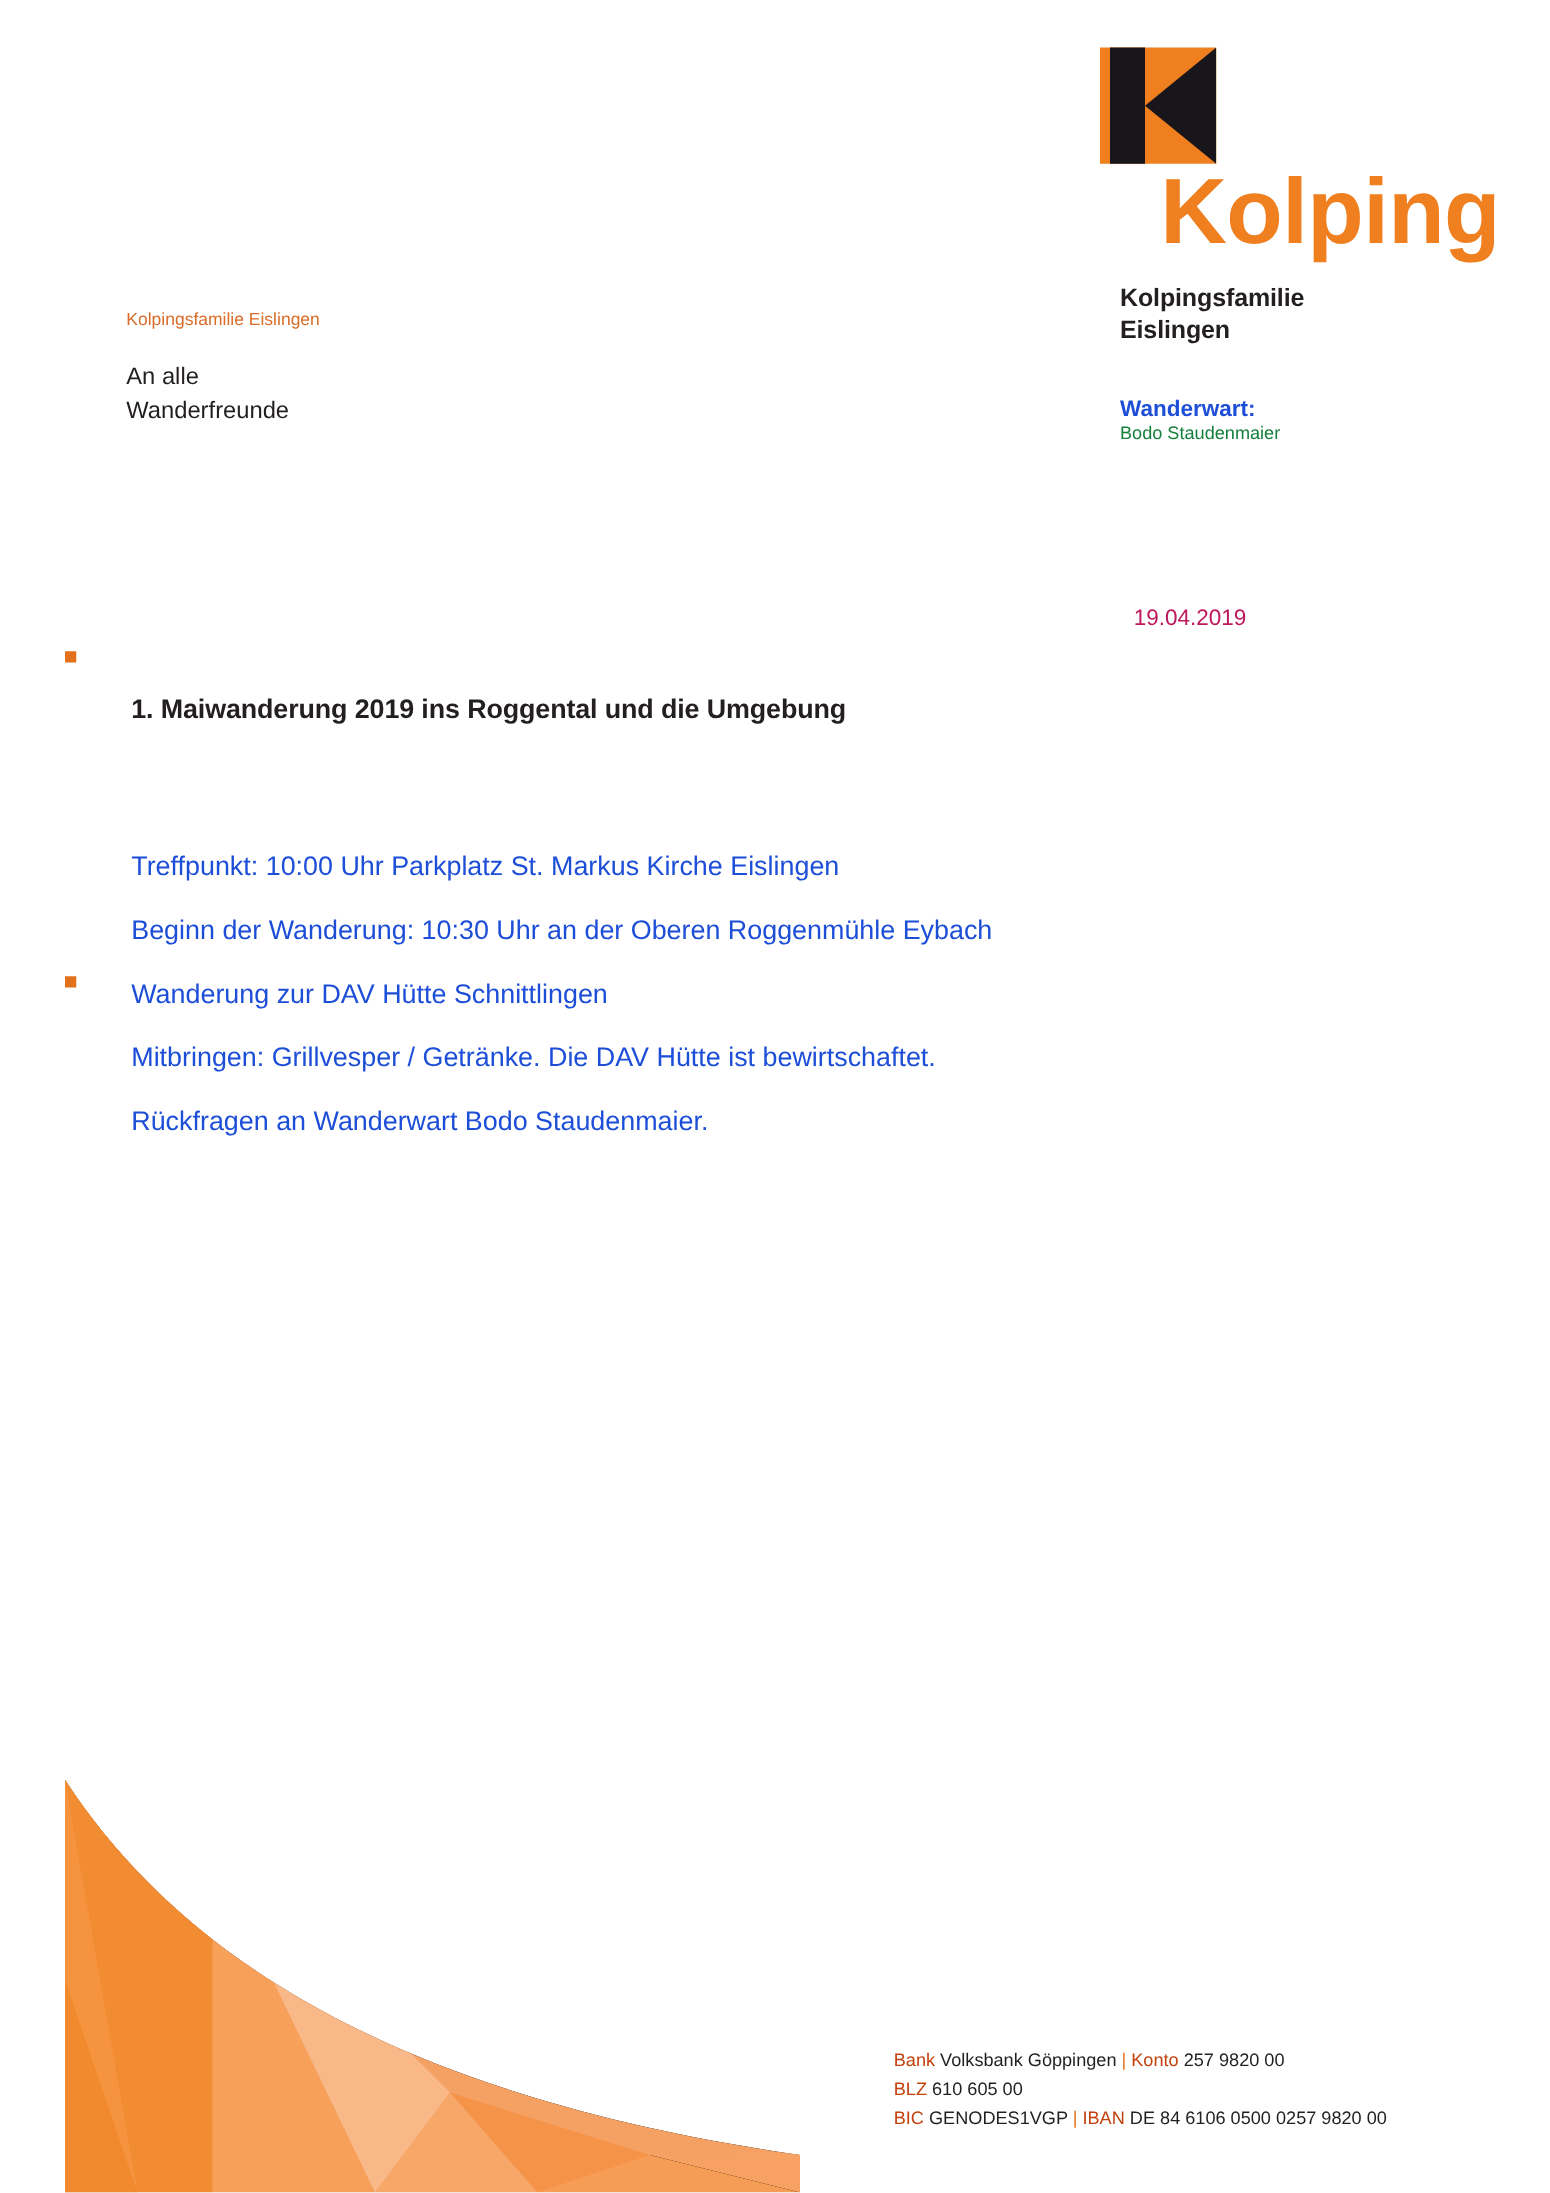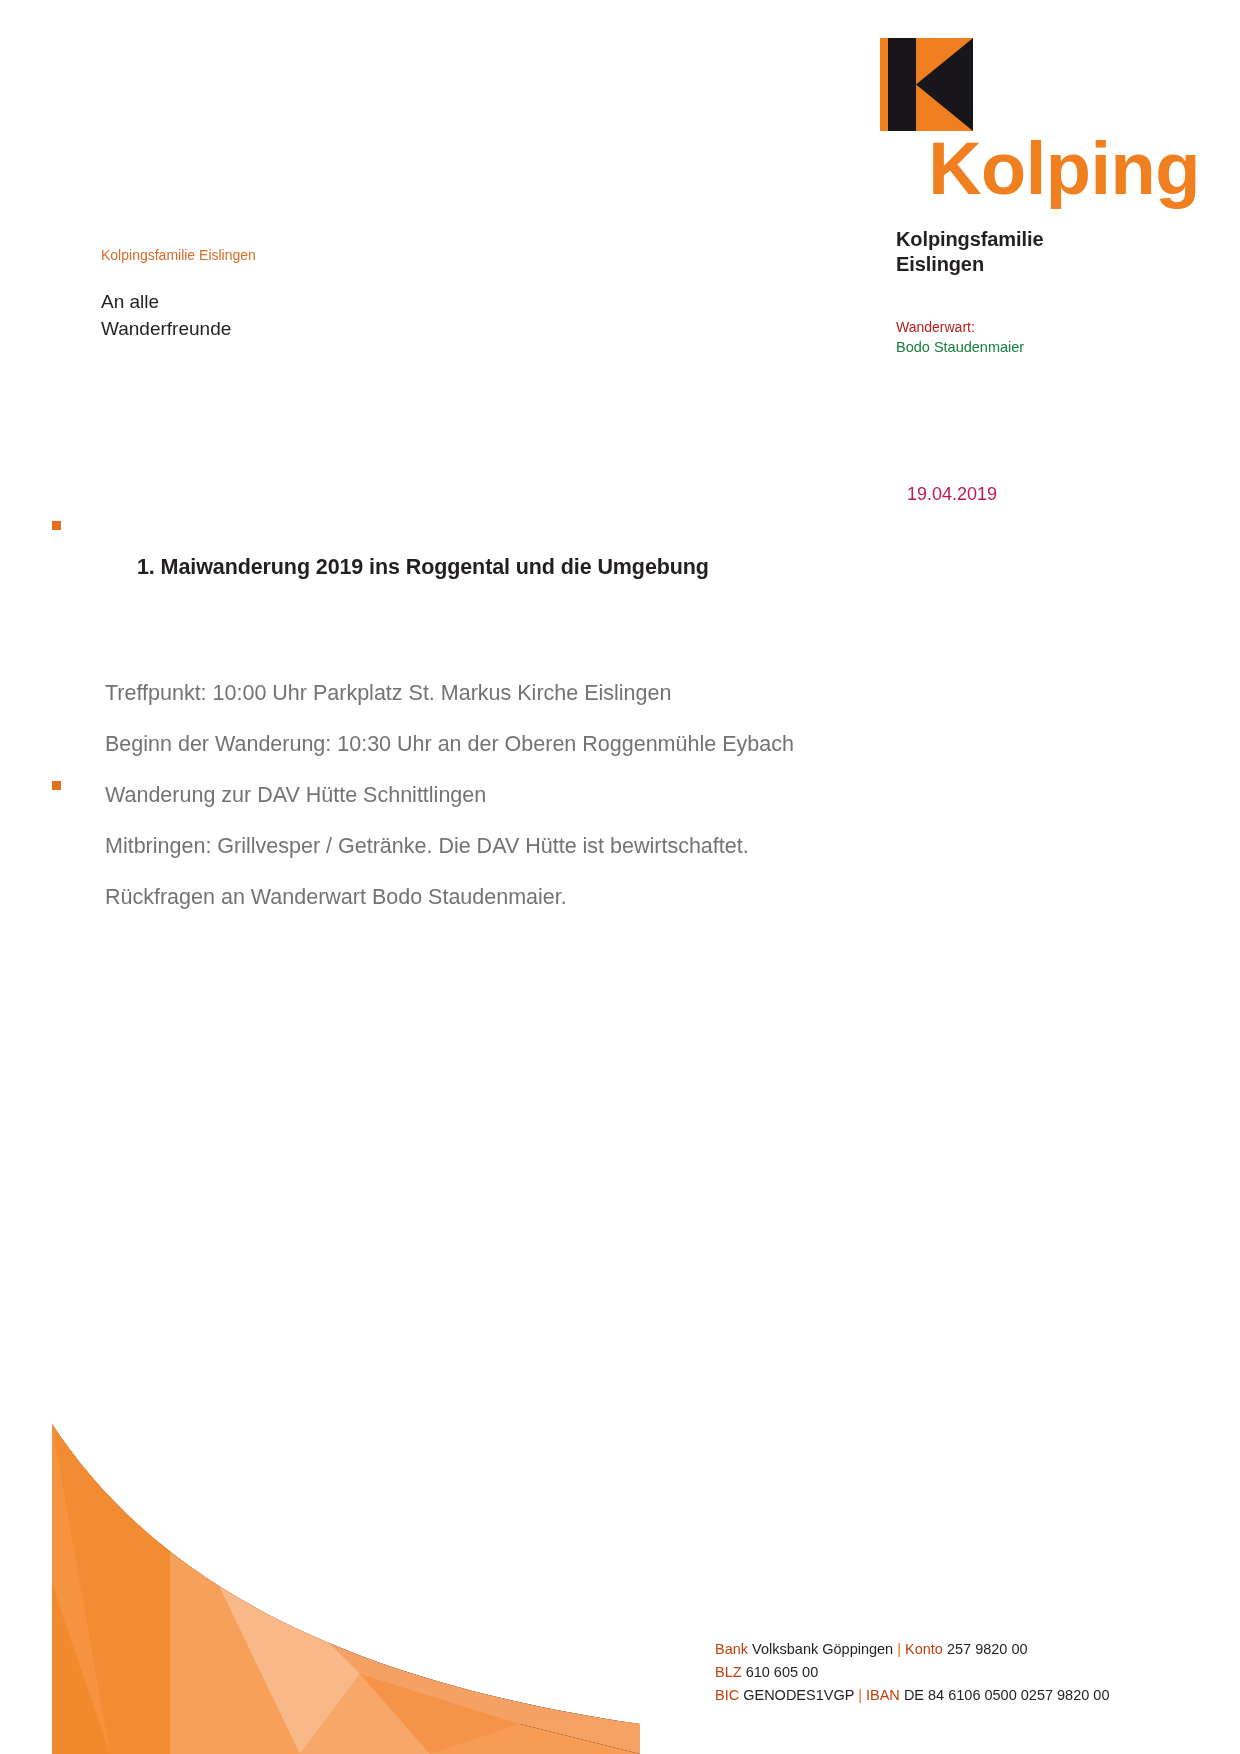"Wanderwart:" #header-right .contact-role { color: #b91c1c -> #1d4ed8; font-size: 14px -> 18px; font-weight: none -> bold }
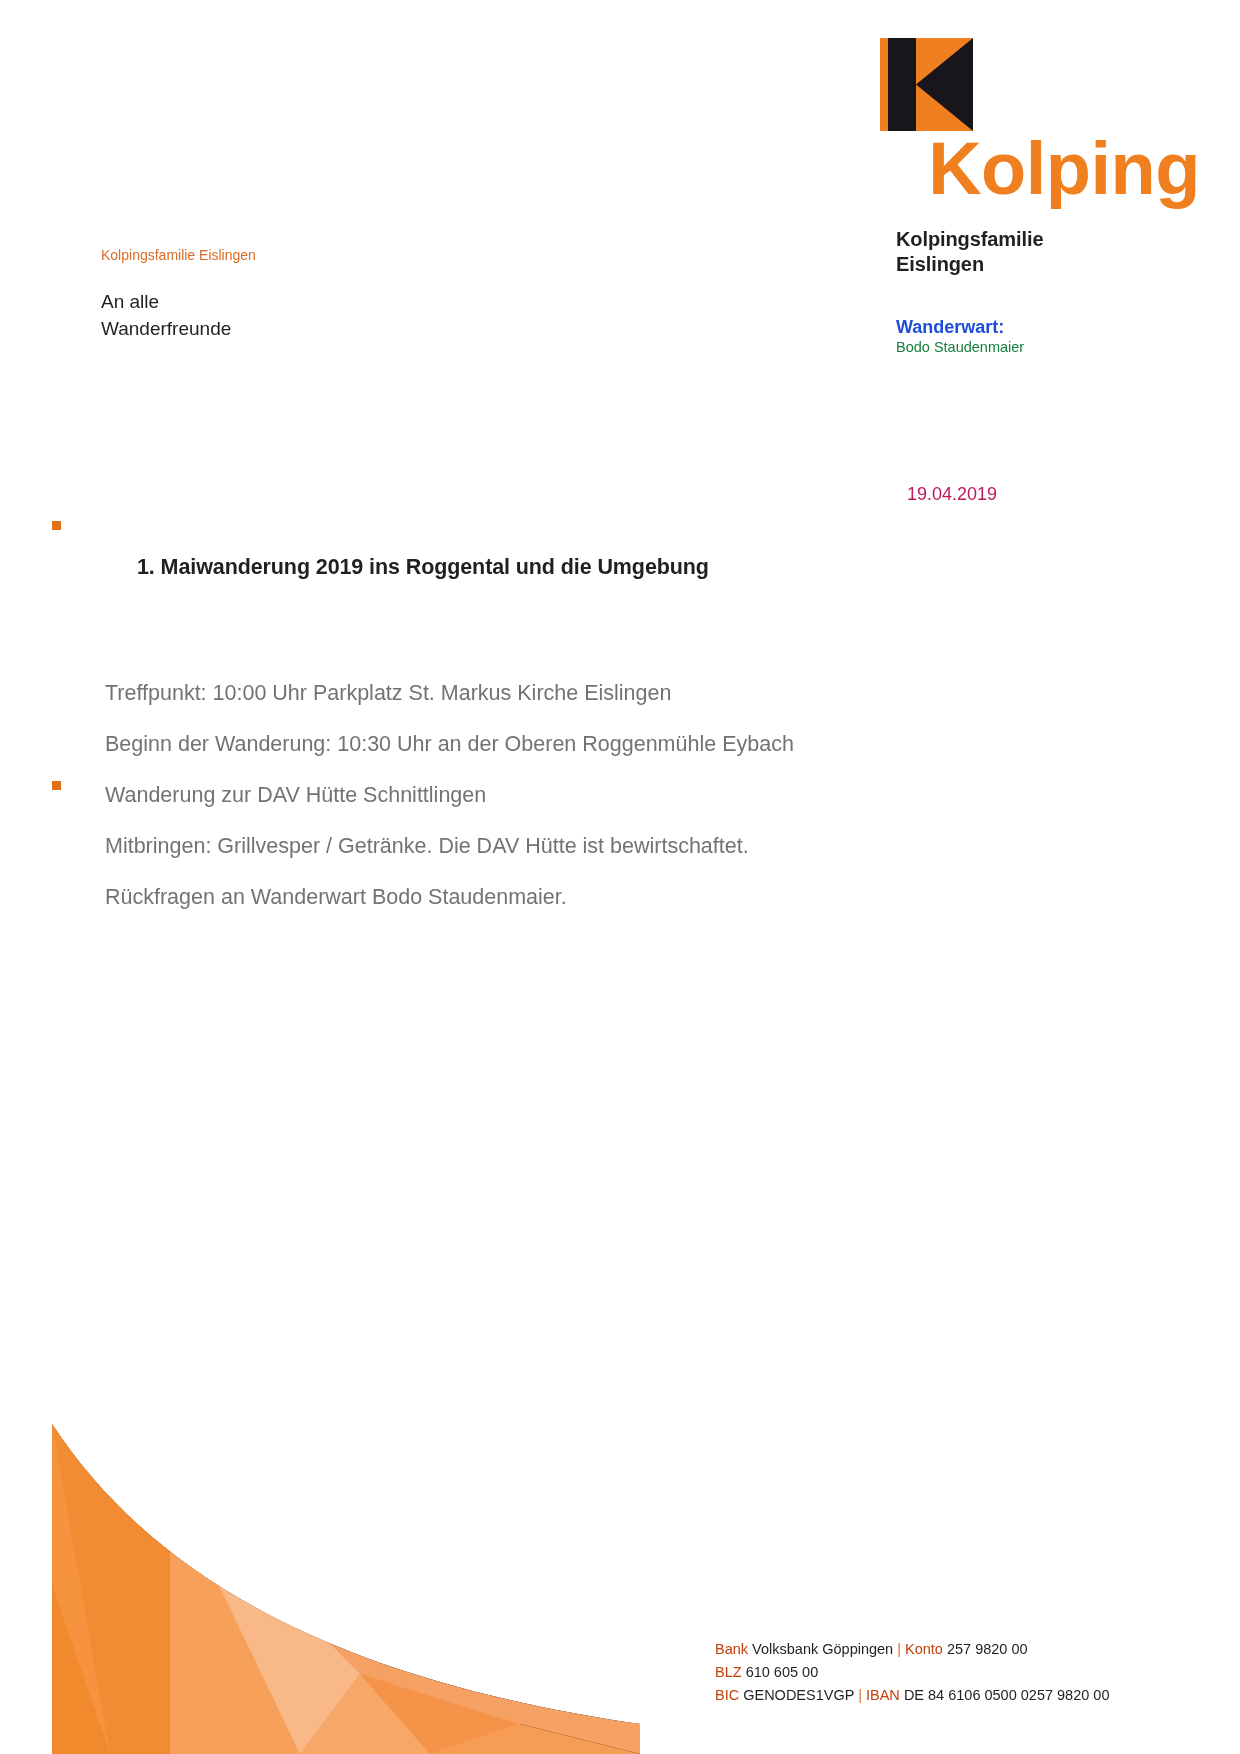"1. Maiwanderung 2019 ins Roggental" #letter-subject { margin-left: 32px -> none }
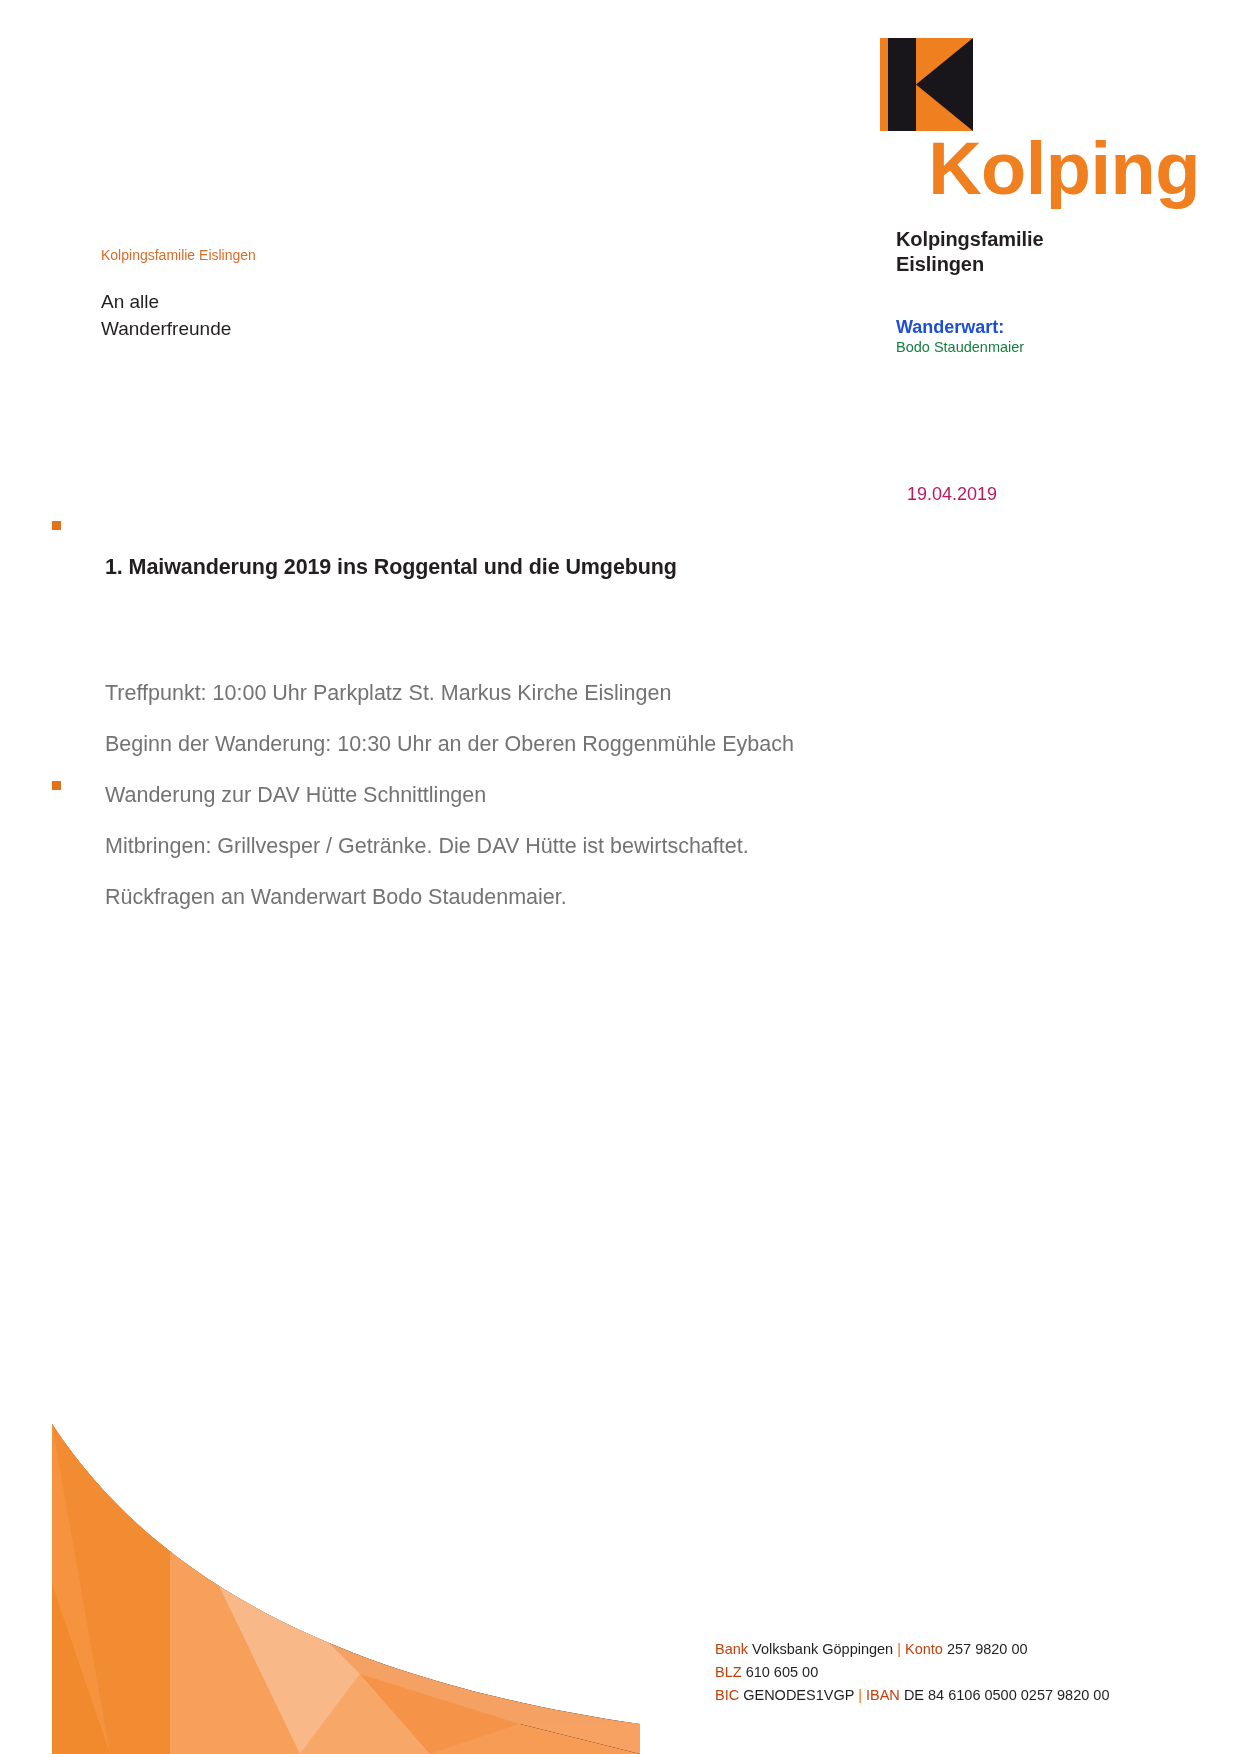"Treffpunkt: 10:00 Uhr Parkplatz St." #letter-body .body-line { color: #737373 -> #1d4ed8 }
